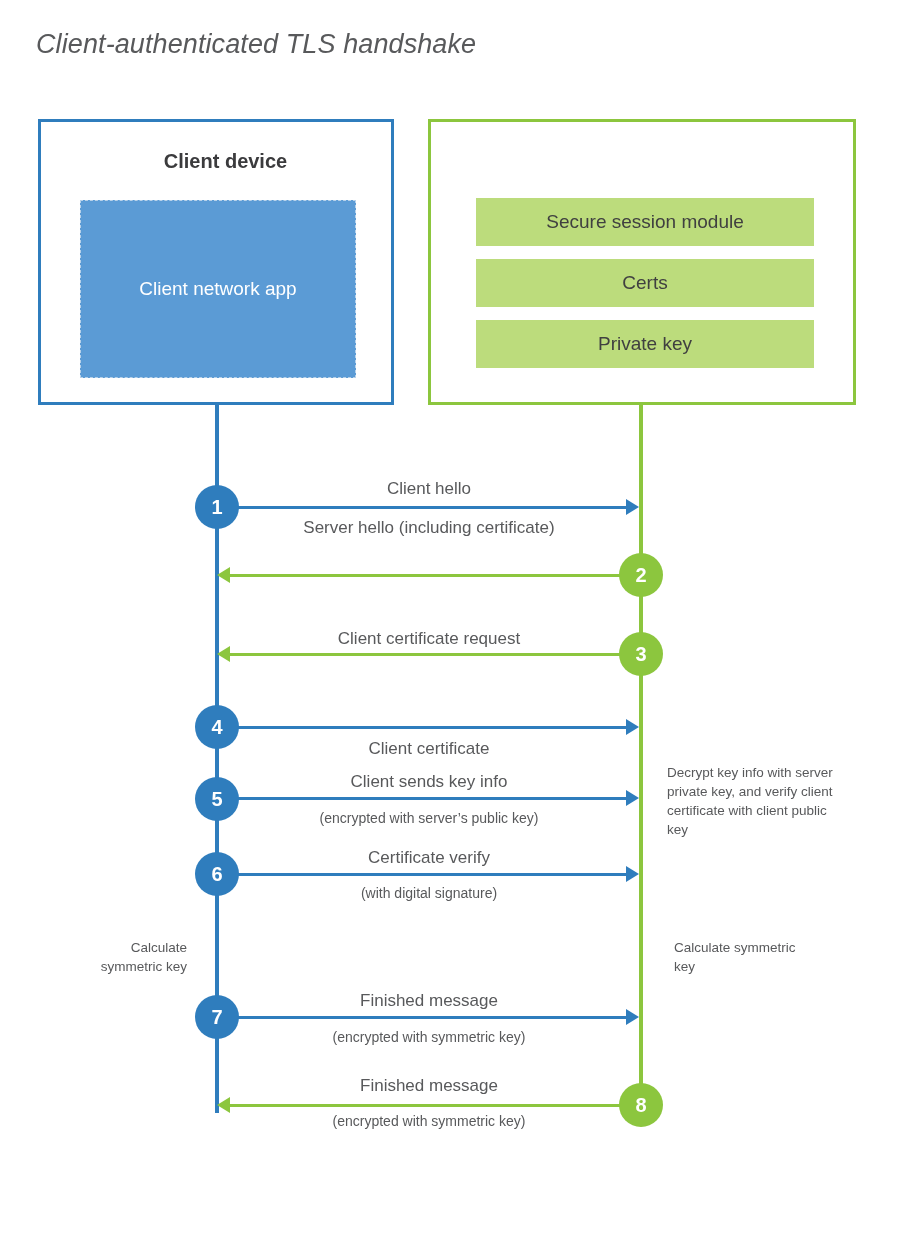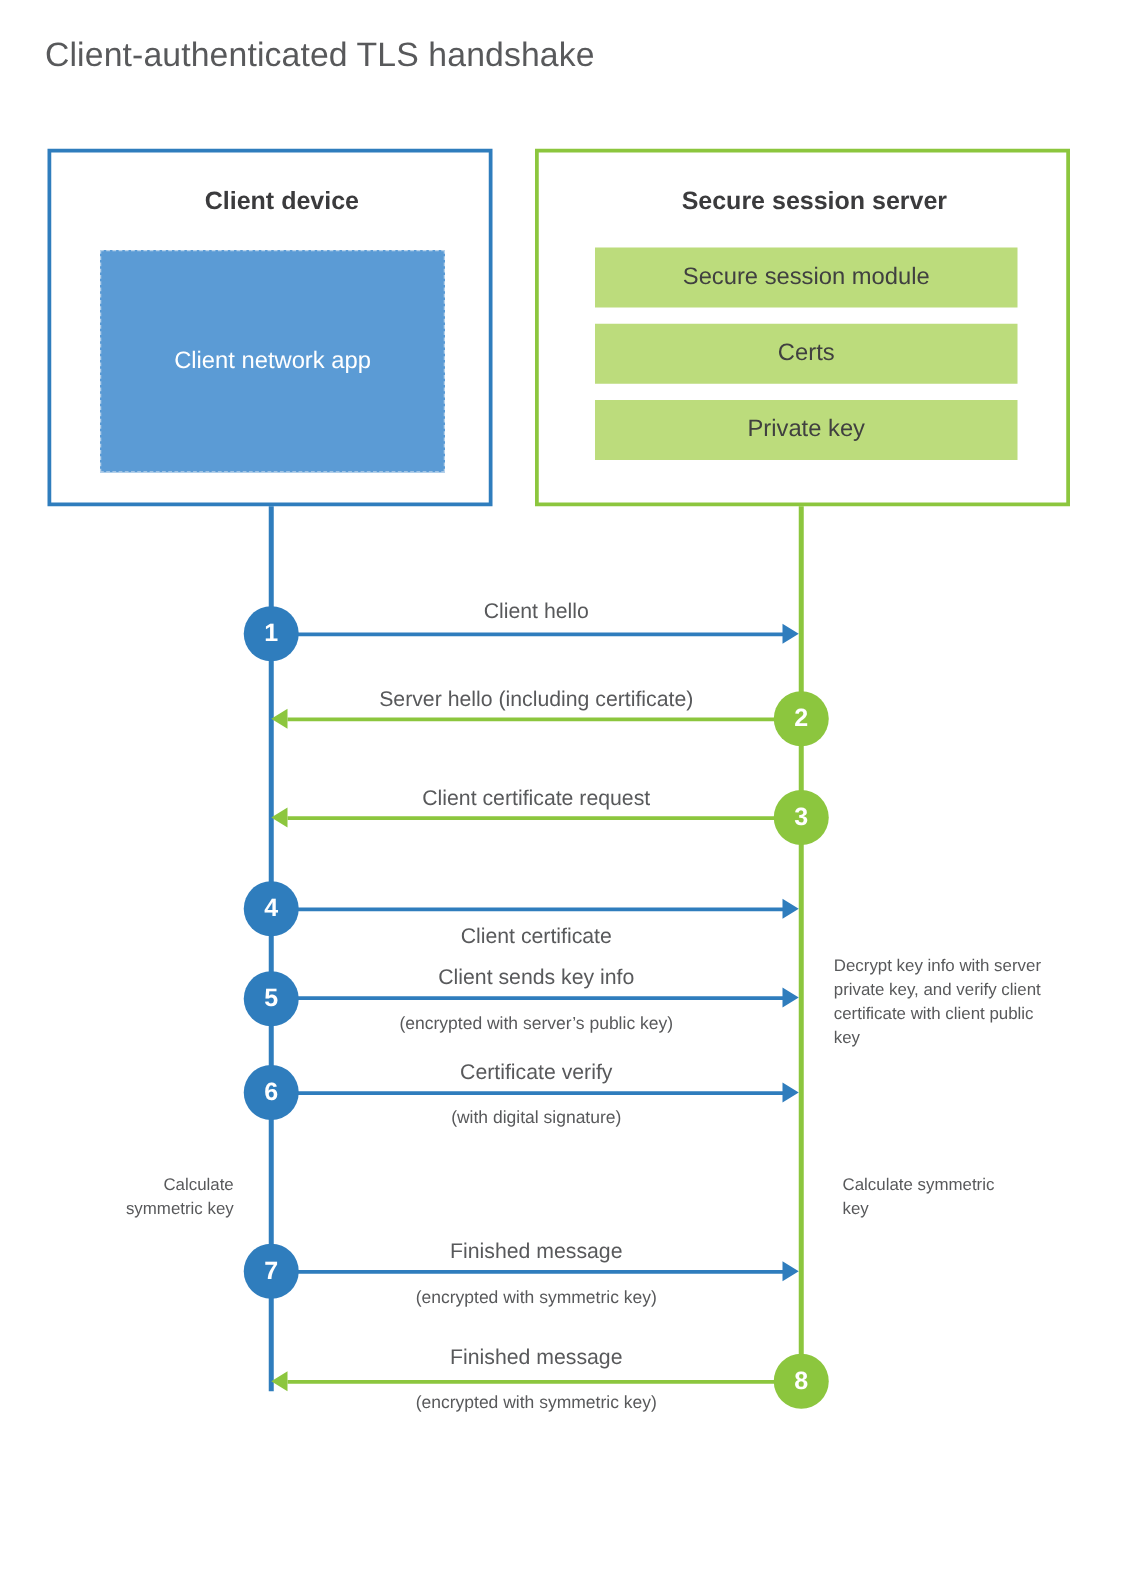"Client-authenticated TLS handshake" .title { font-style: none -> italic }
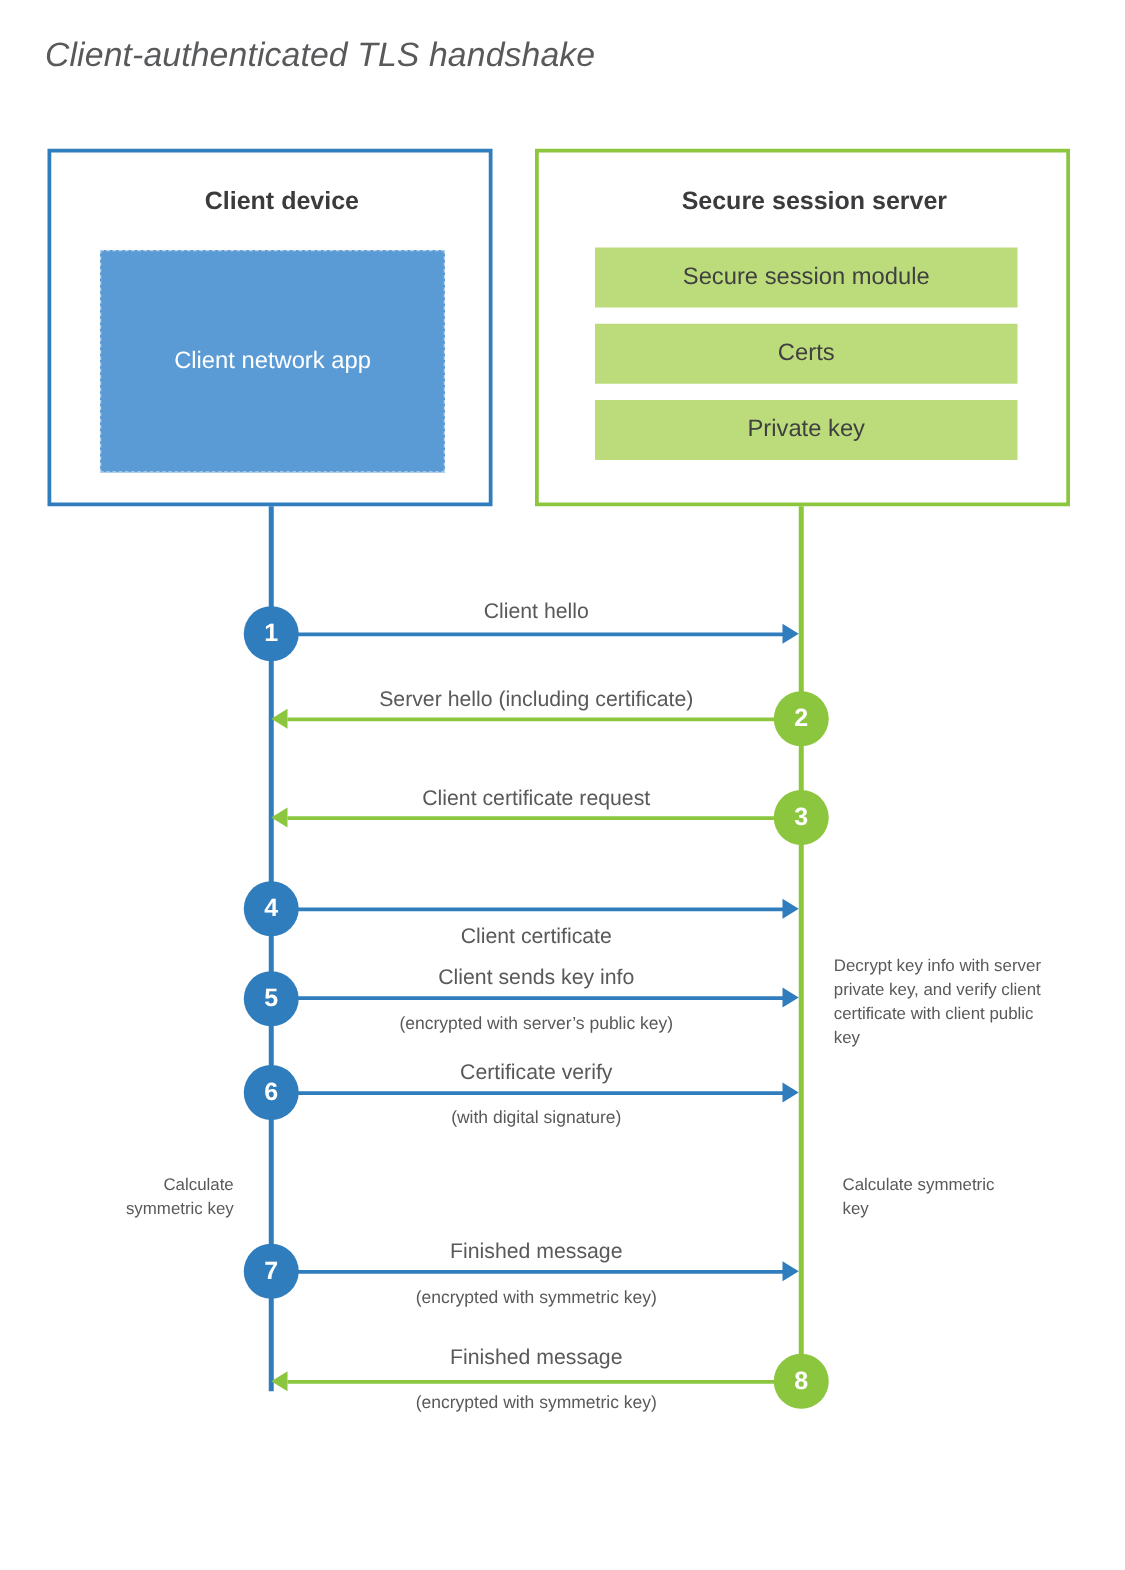"Secure session server" div.party-title { html: <div>Secure session server</div> -> none }
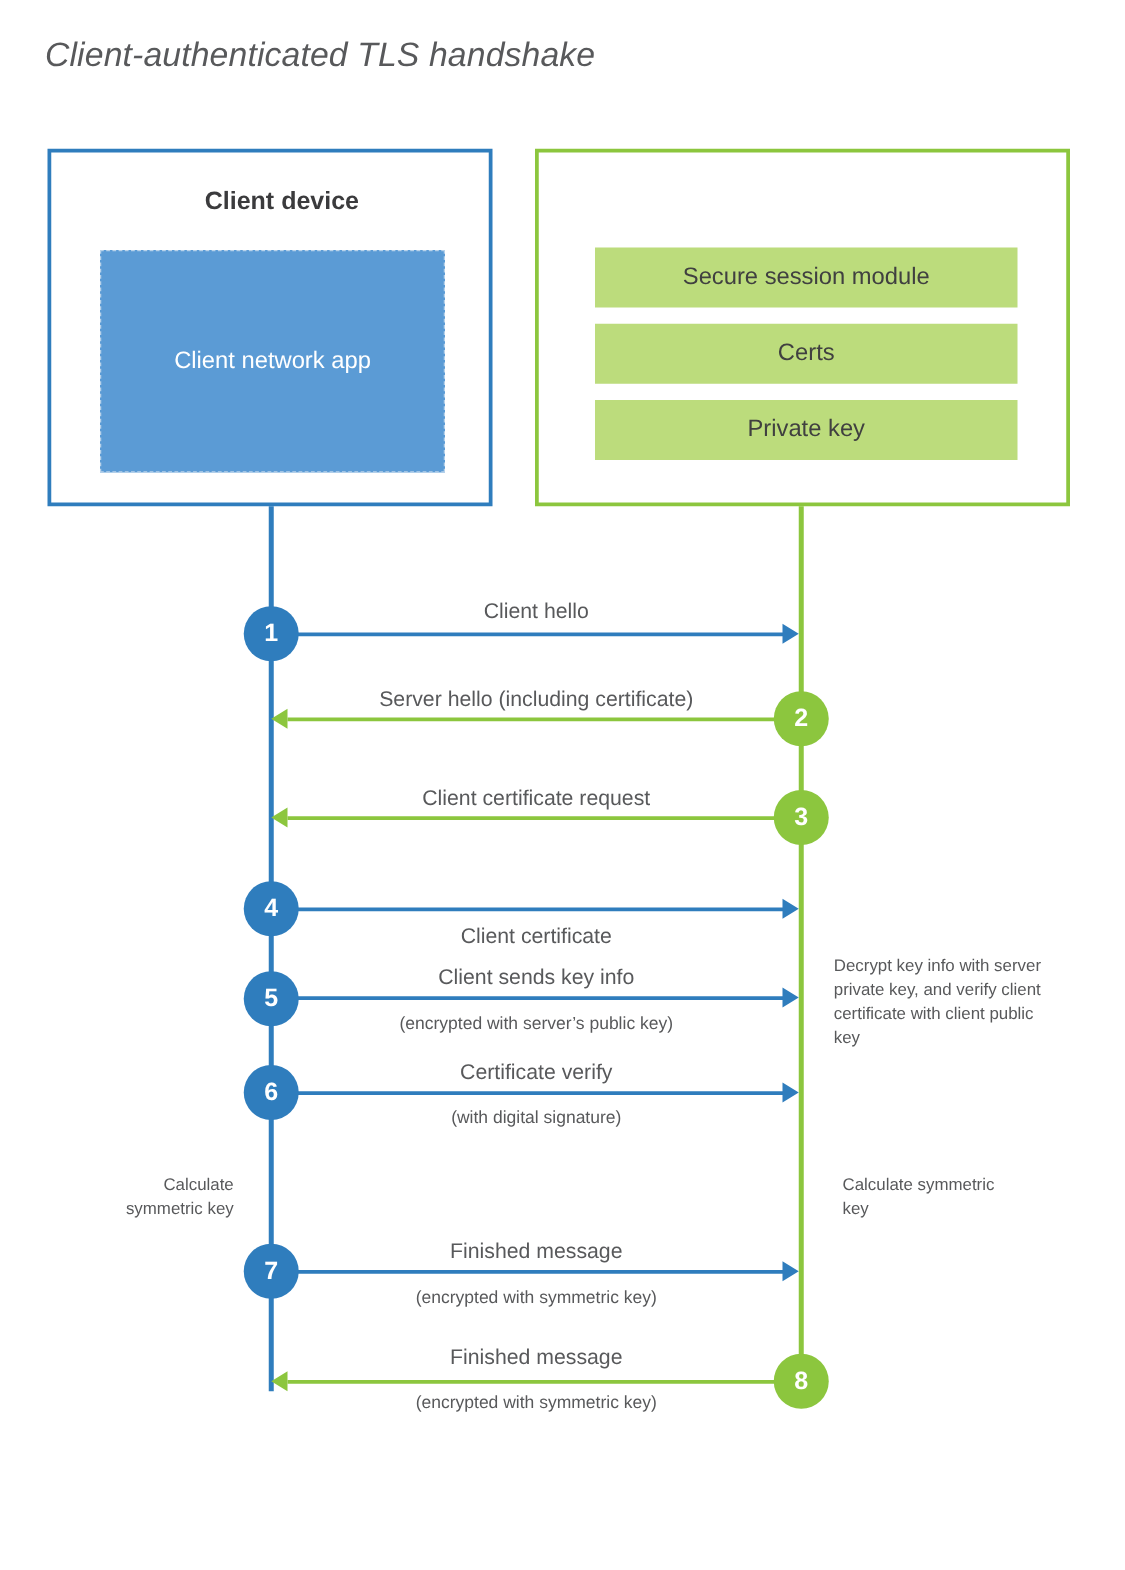"Server hello (including certificate)" div.msg-label { top: 550px -> 518px }
